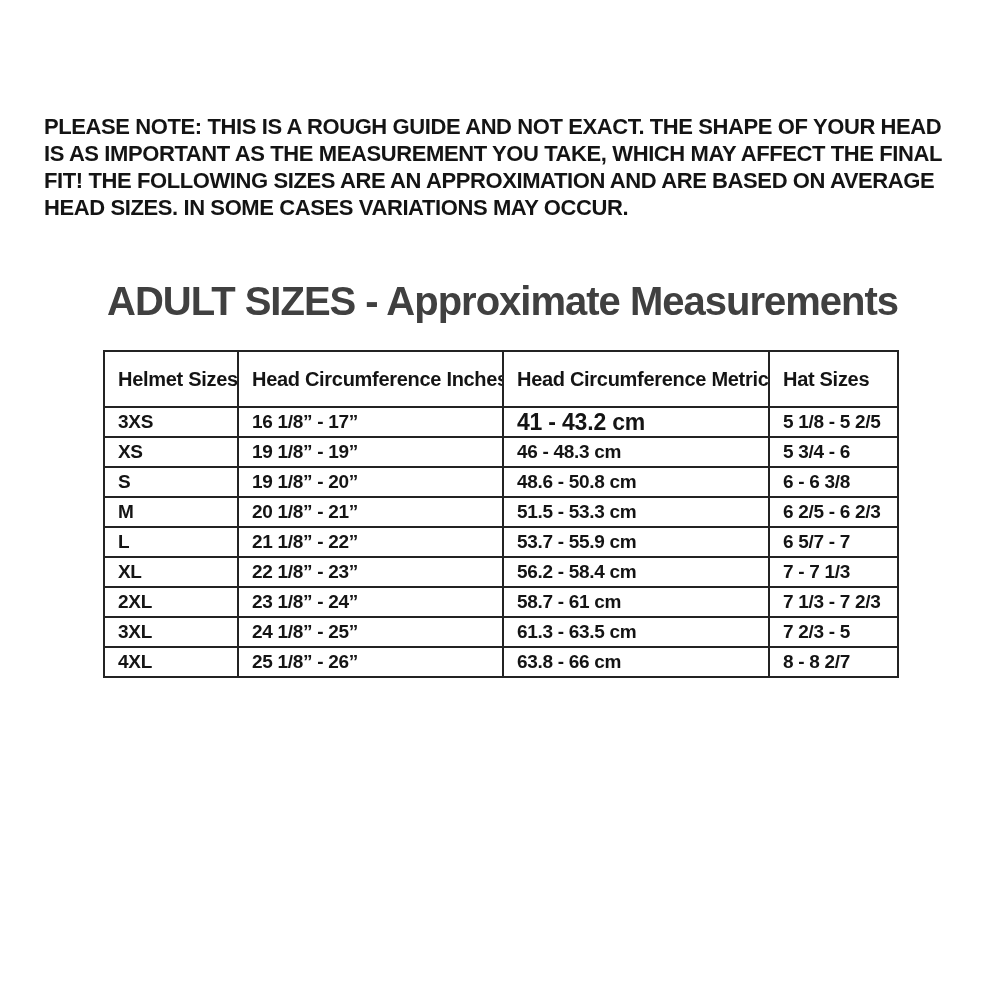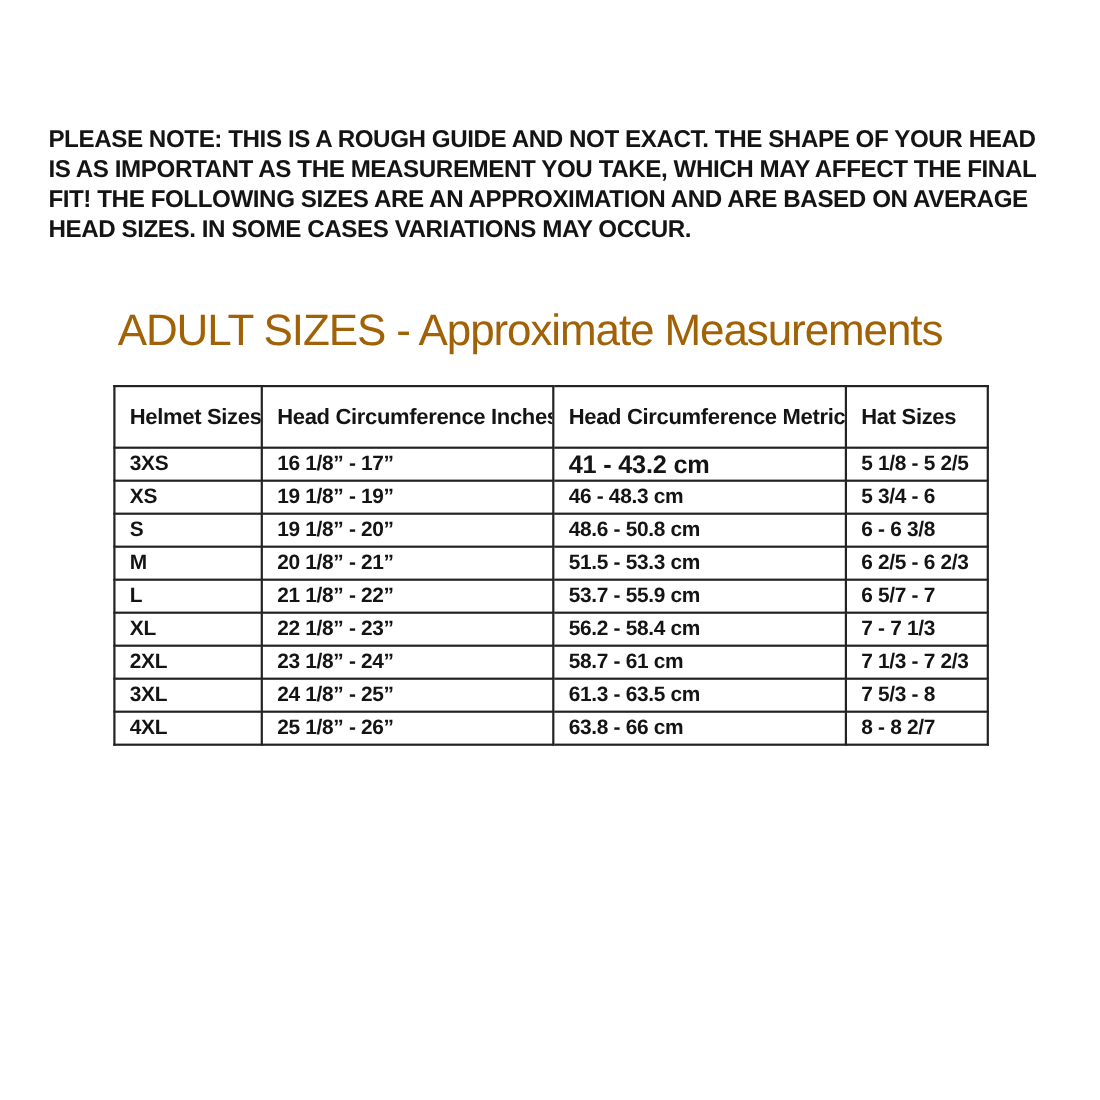"ADULT SIZES - Approximate Measurements" .page-title { color: #a16207 -> #404040; font-weight: normal -> bold }
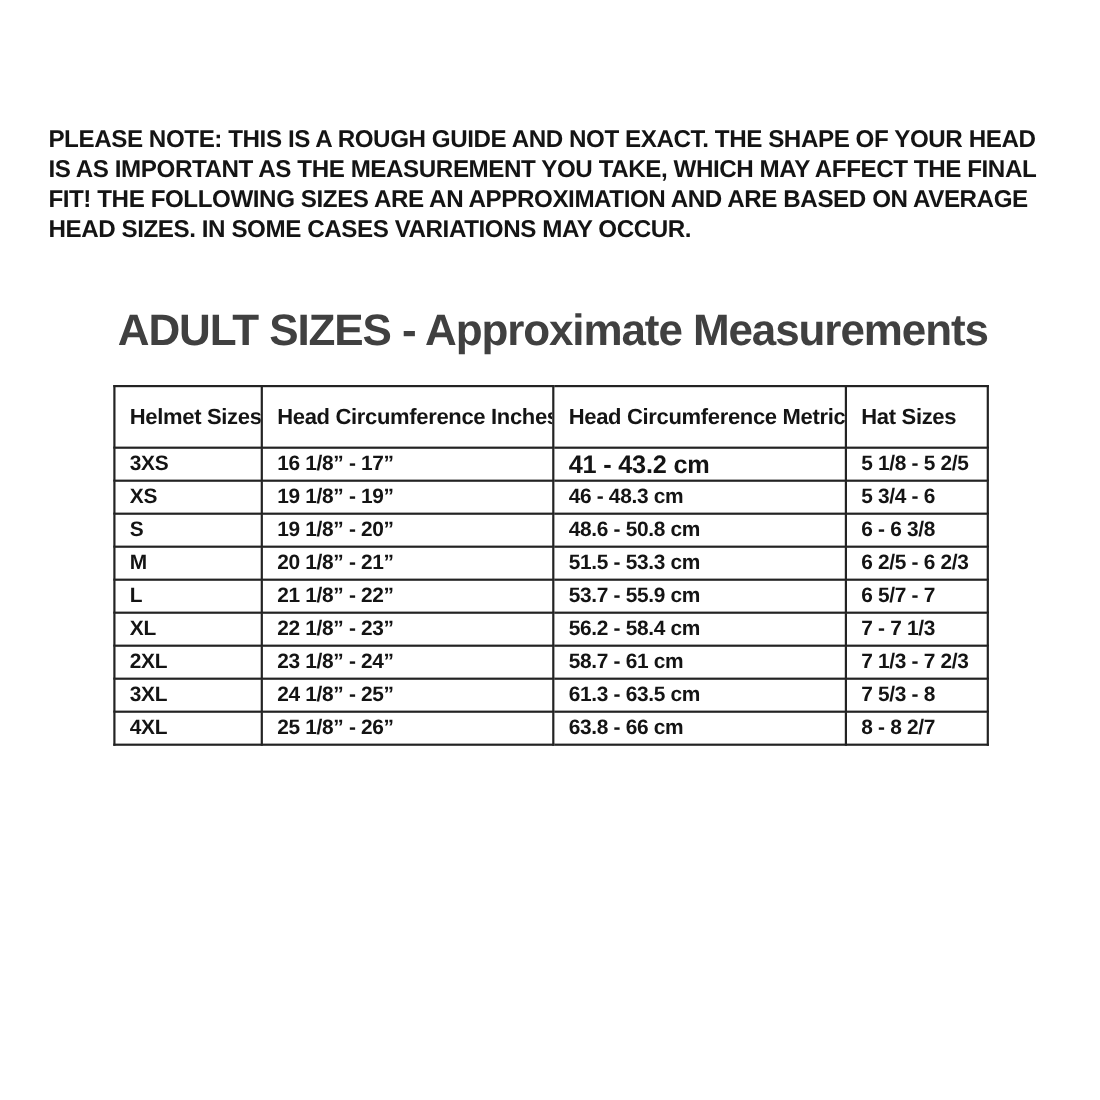"7 5/3 - 8" td { text: 5/3 - 8 -> 2/3 - 5 }
